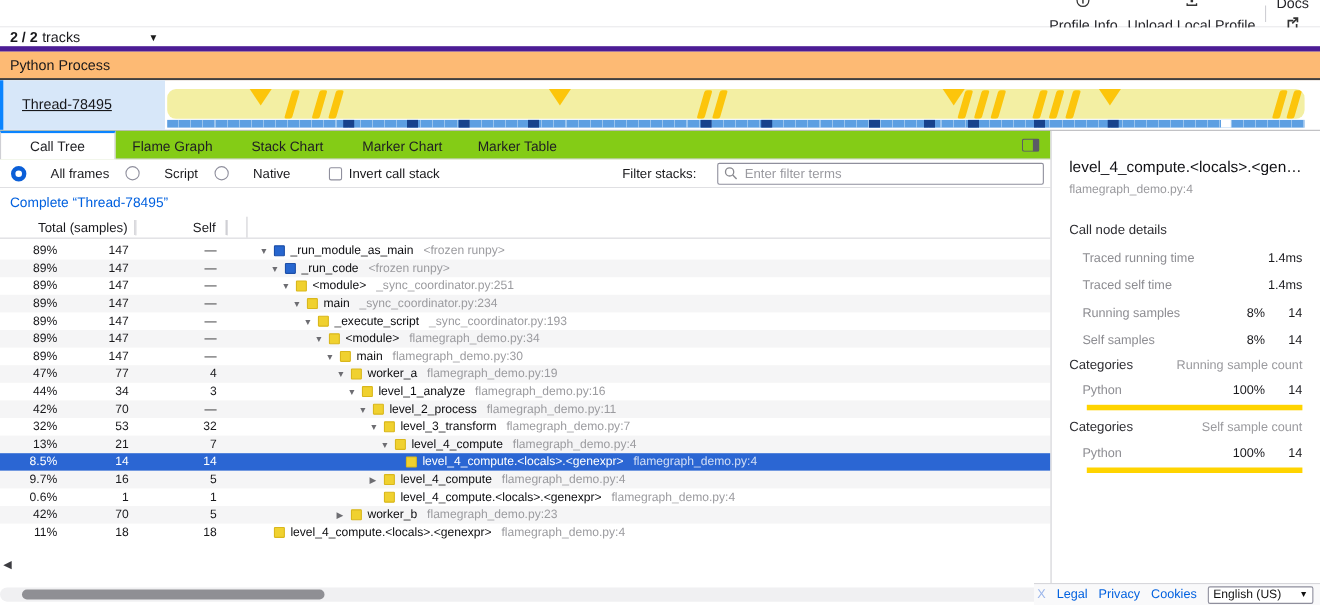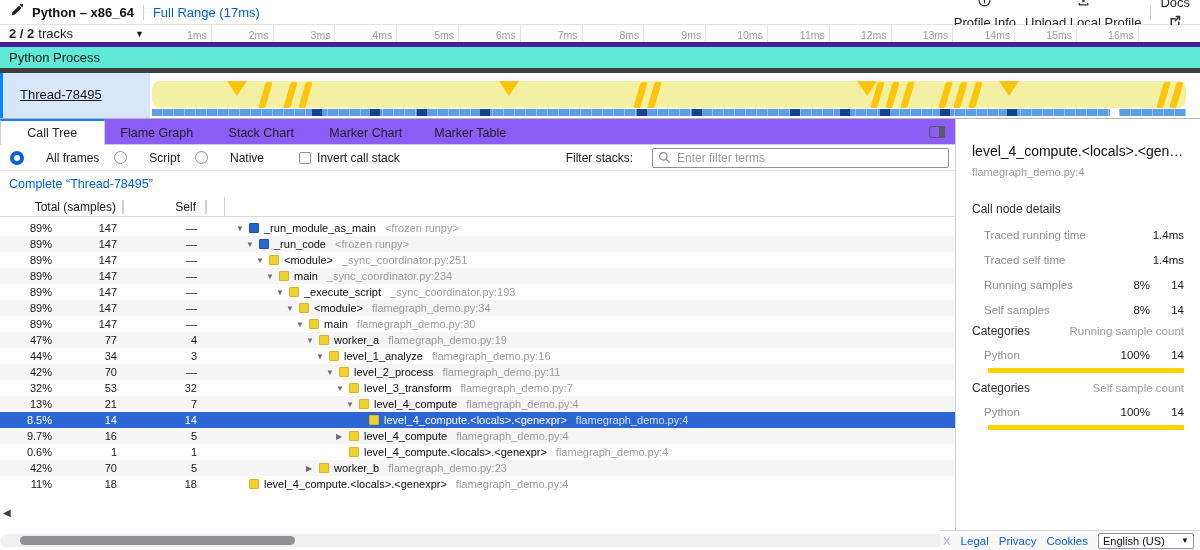"Python – x86_64" div.hdr-left { html: <div> <span> <svg> <path></path> </svg> </span> <span>Python – x86_64</span> <span></span> <a>Full Range (17ms)</a> </div> -> none }
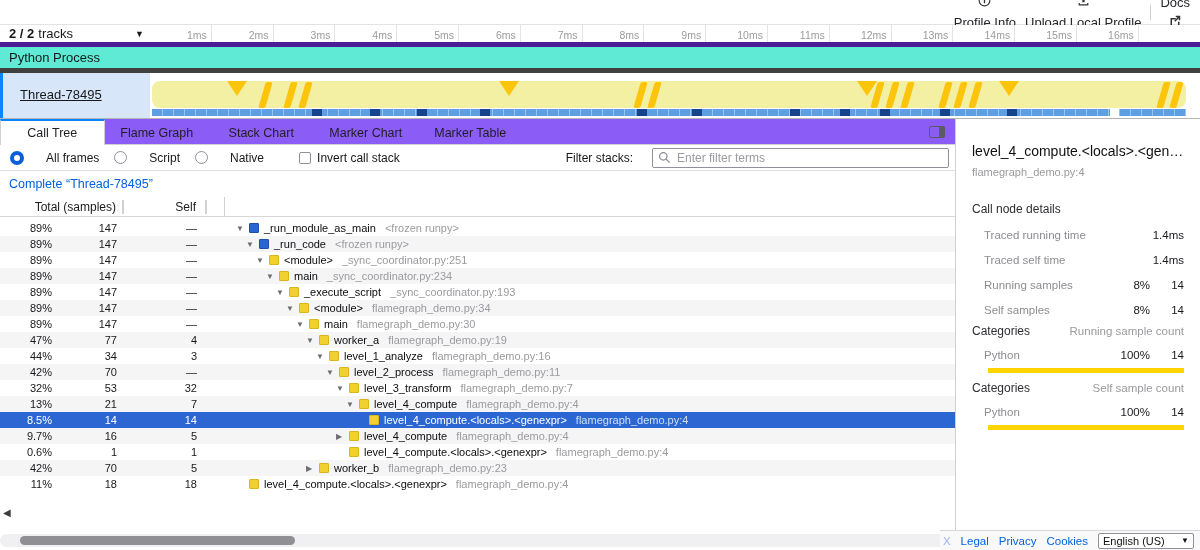"1ms" div.ruler-cells { html: <div> <div>1ms</div> <div>2ms</div> <div>3ms</div> <div>4ms</div> <div>5ms</div> <div>6ms</div> <div>7ms</div> <div>8ms</div> <div>9ms</div> <div>10ms</div> <div>11ms</div> <div>12ms</div> <div>13ms</div> <div>14ms</div> <div>15ms</div> <div>16ms</div> </div> -> none }
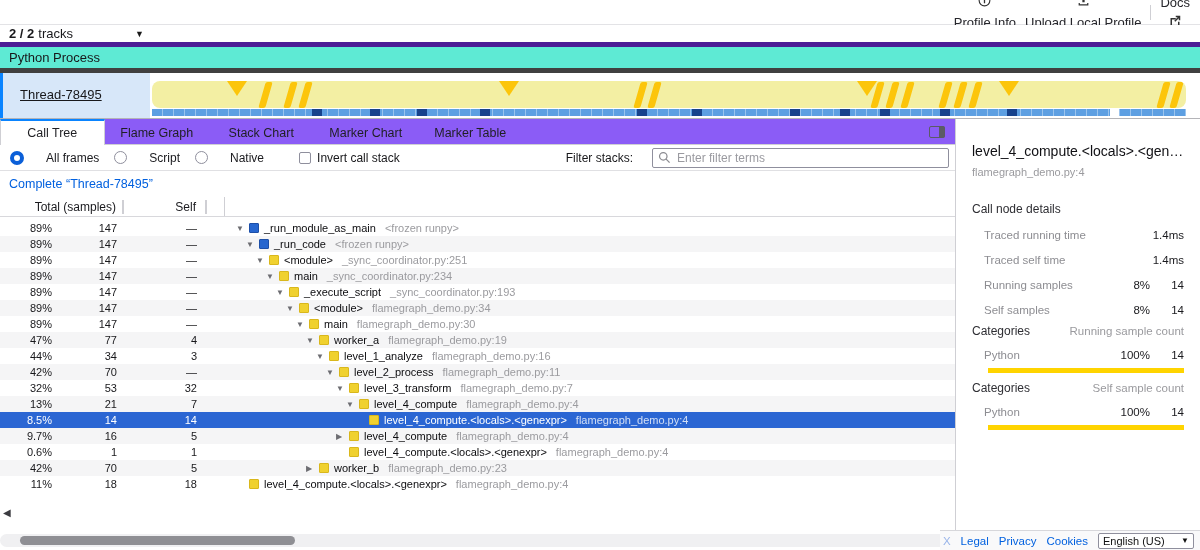"Python Process" .process-row { background: #5eead4 -> #fdba74; border-bottom: 5px solid #404040 -> 2px solid #404040 }
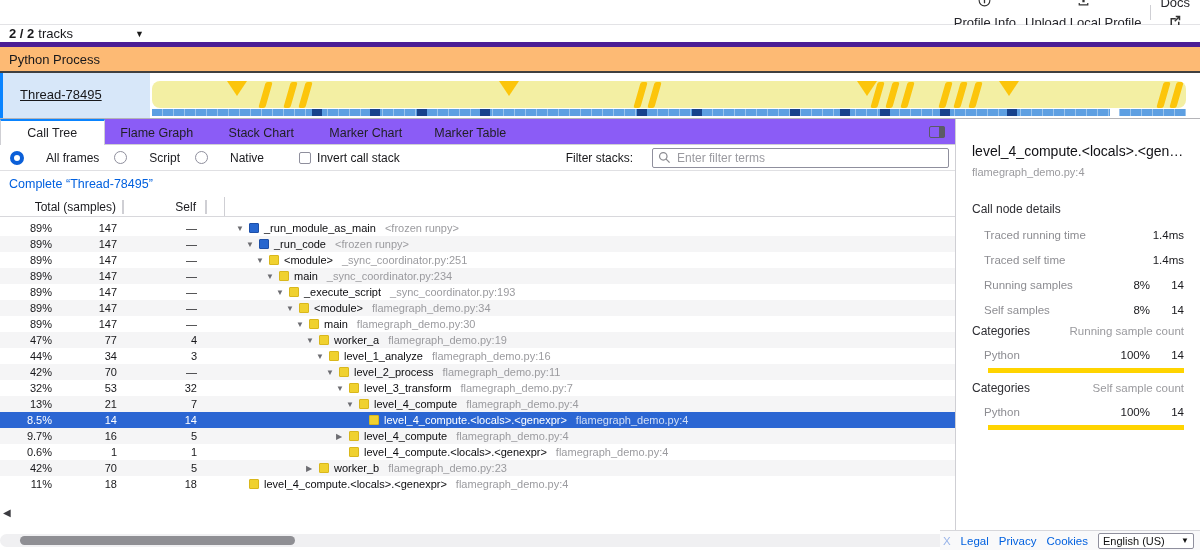"Call Tree" .tabbar { background: #8b5cf6 -> #84cc16 }
